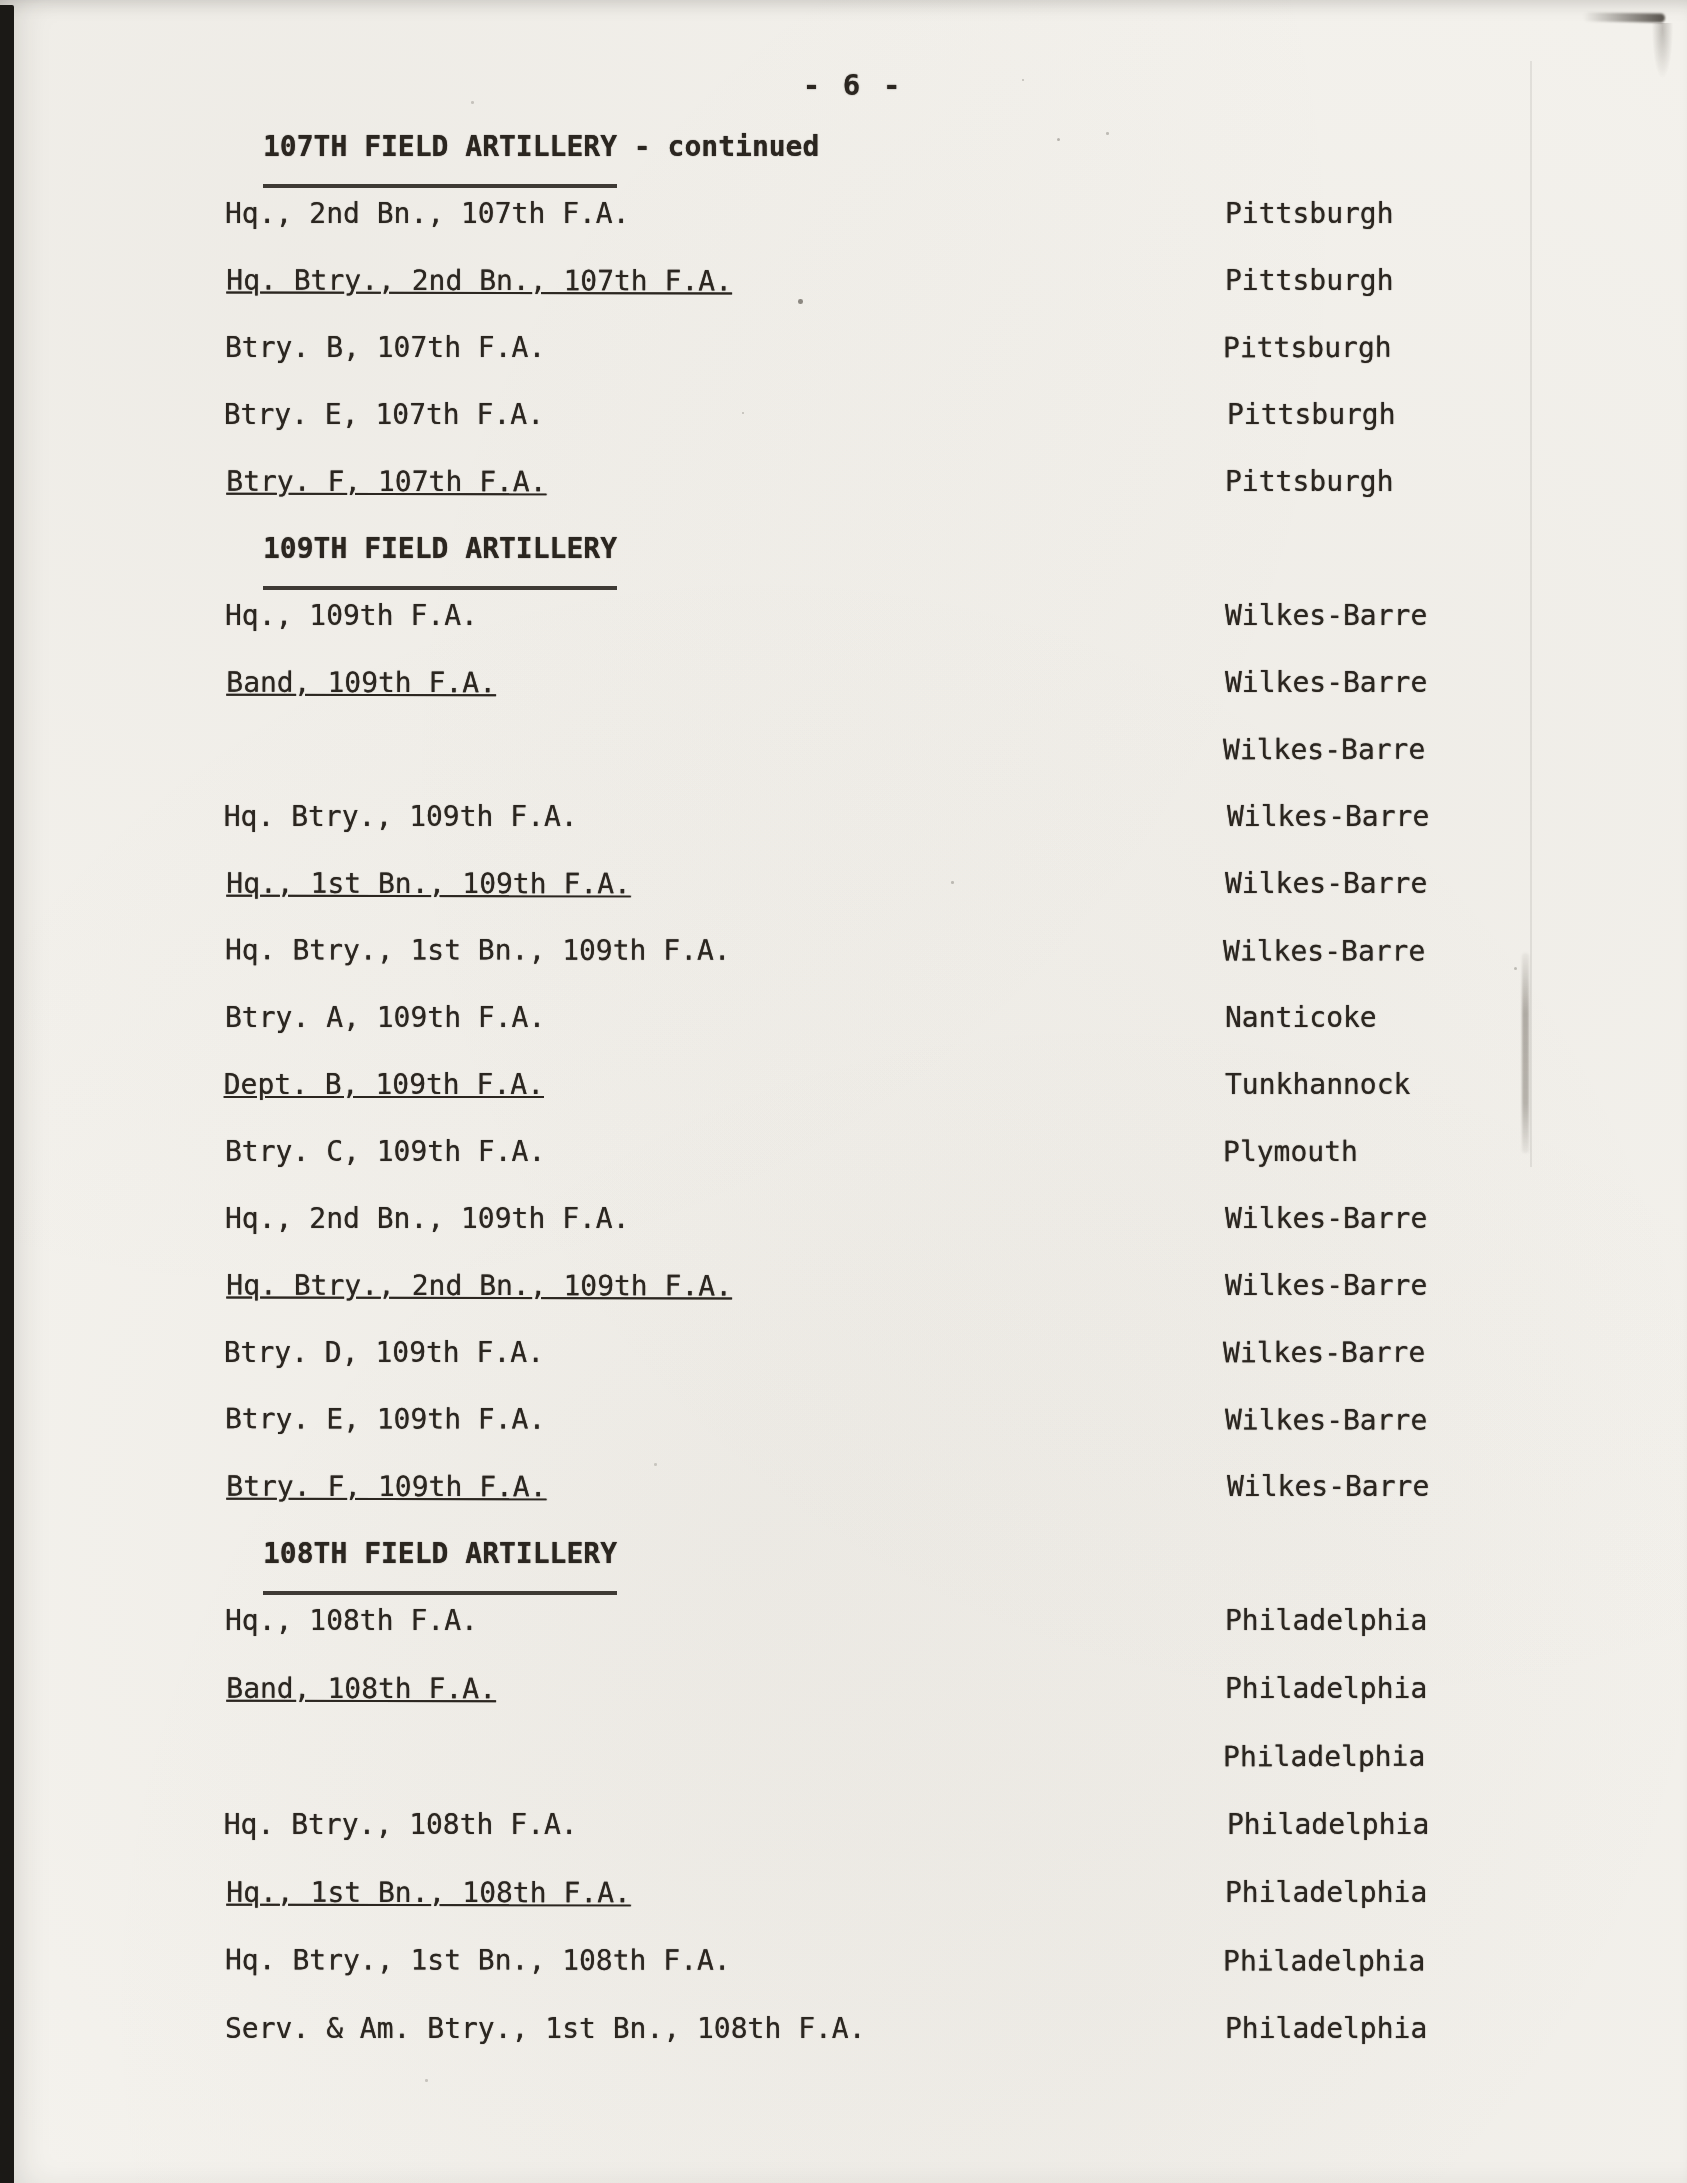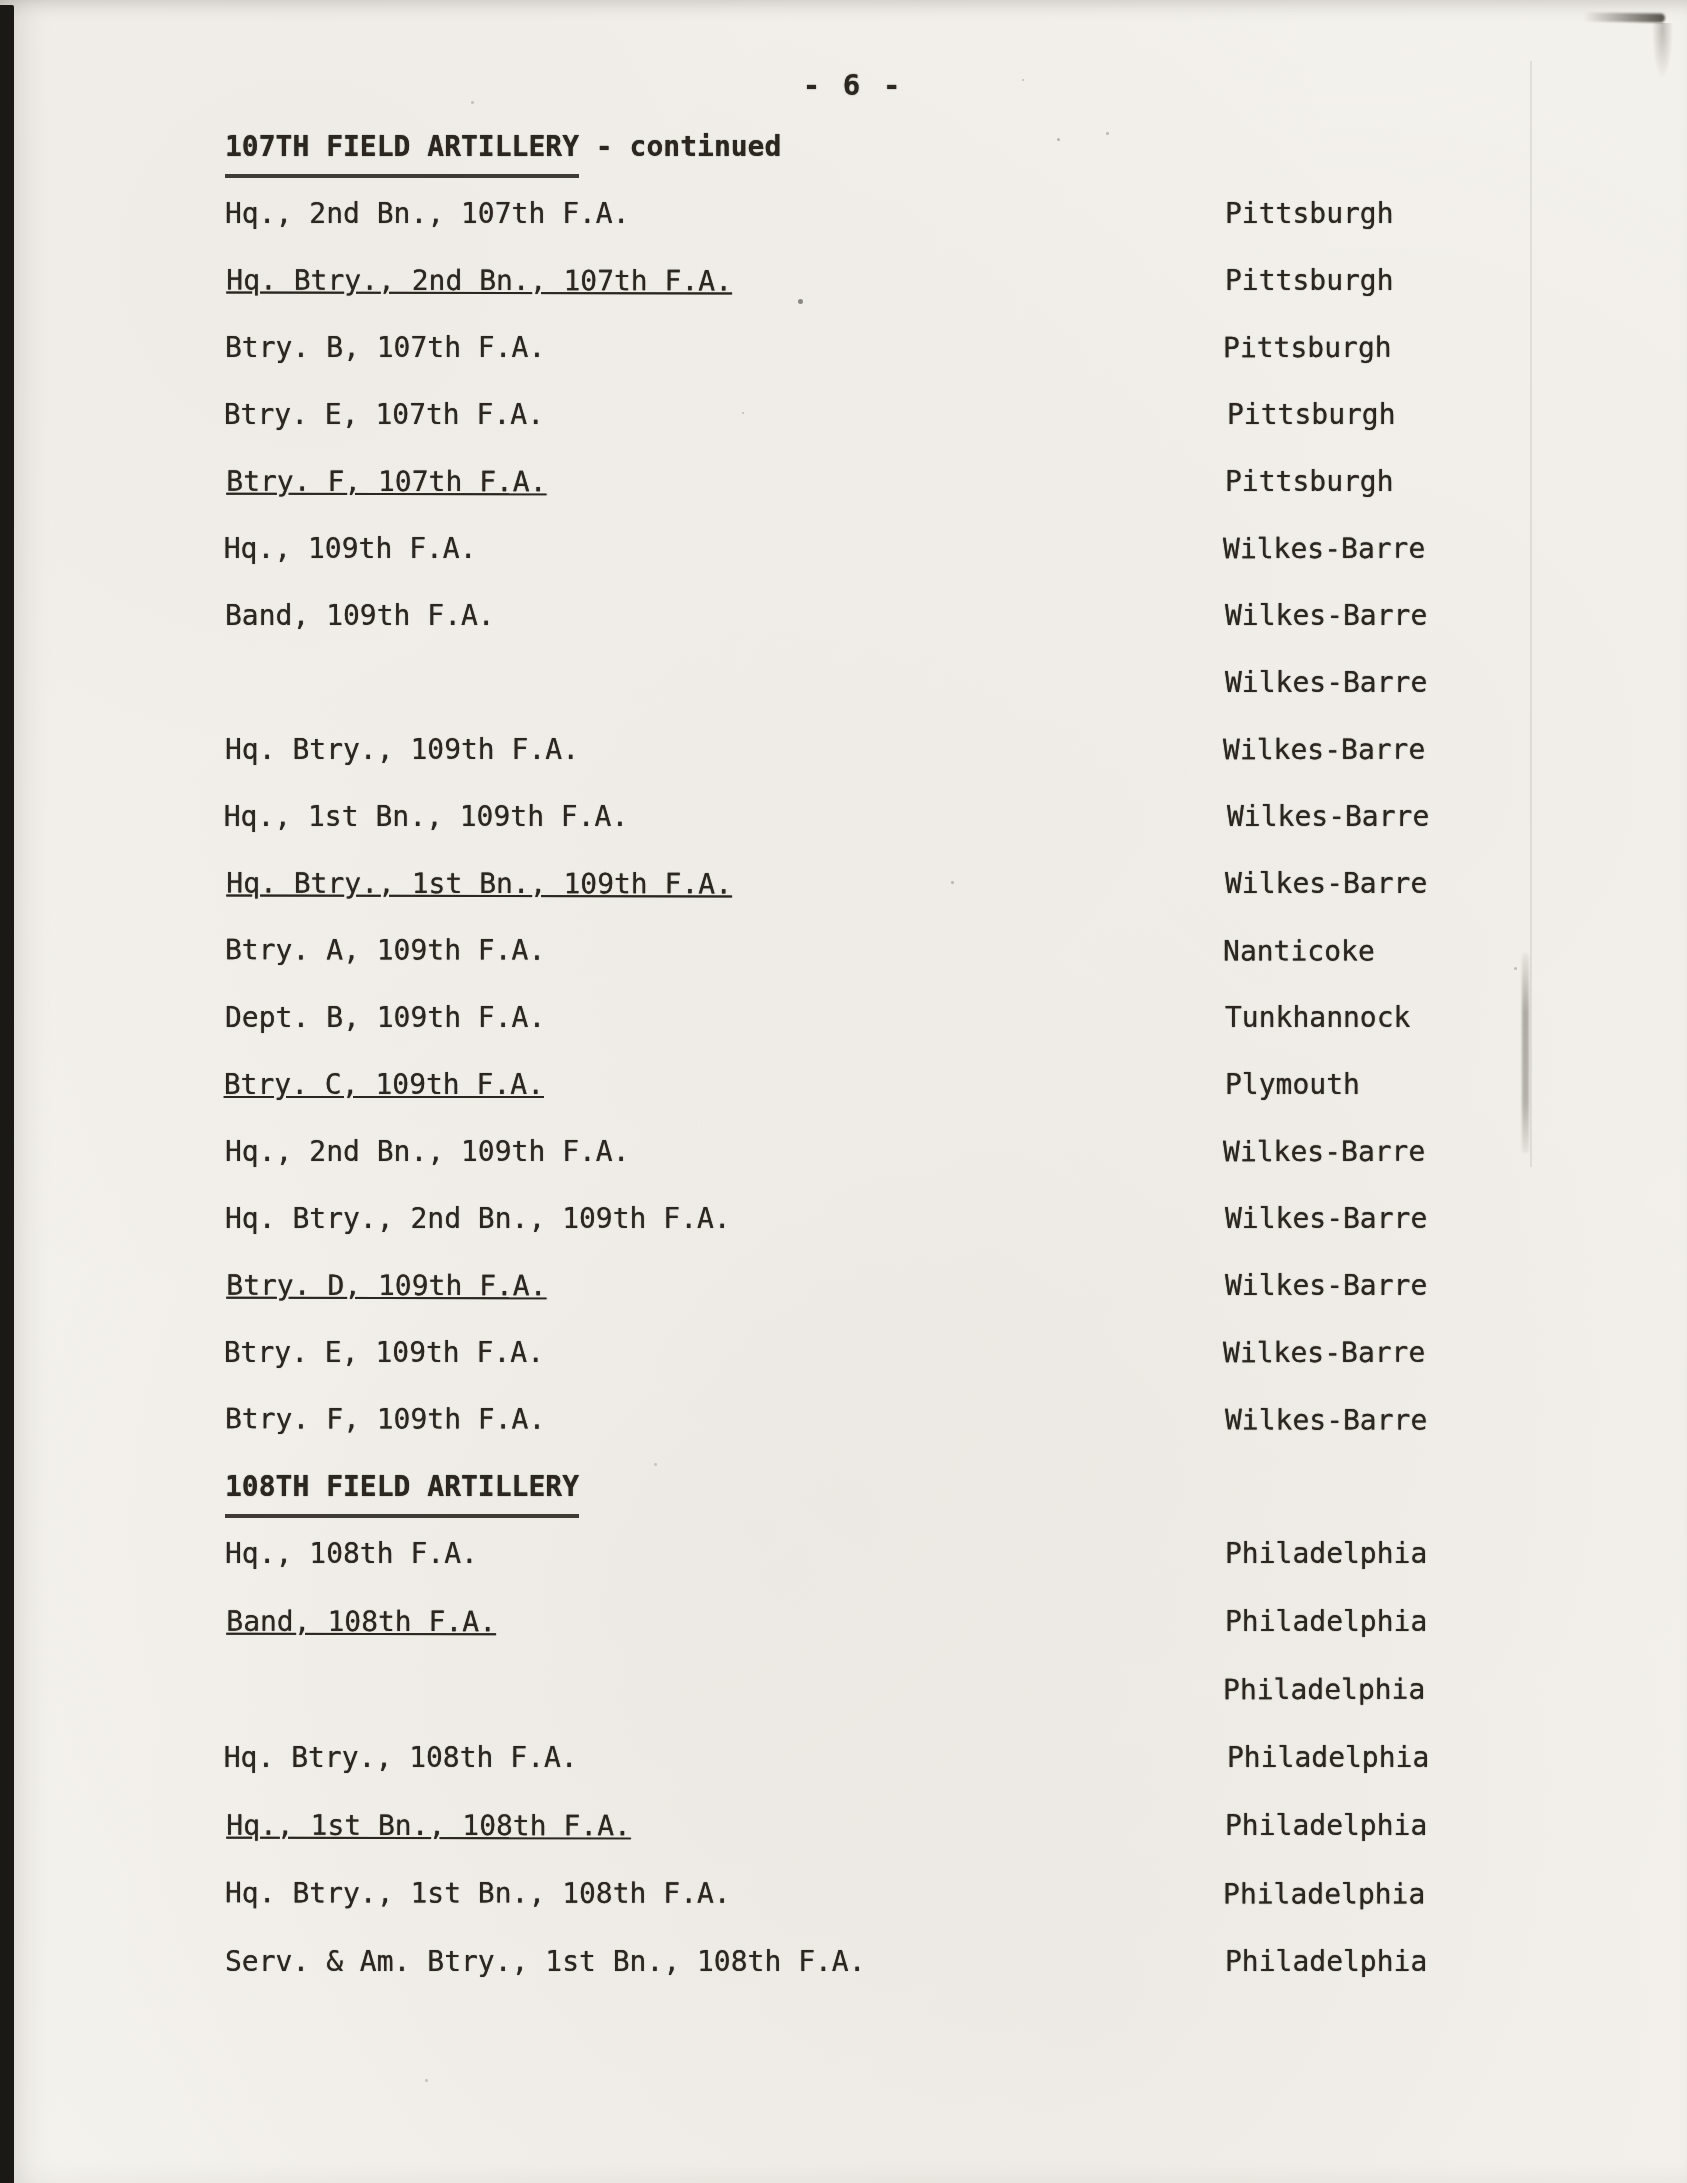"107TH FIELD ARTILLERY" .sec-title .u { margin-left: none -> 38px; padding-bottom: 11px -> 21px }
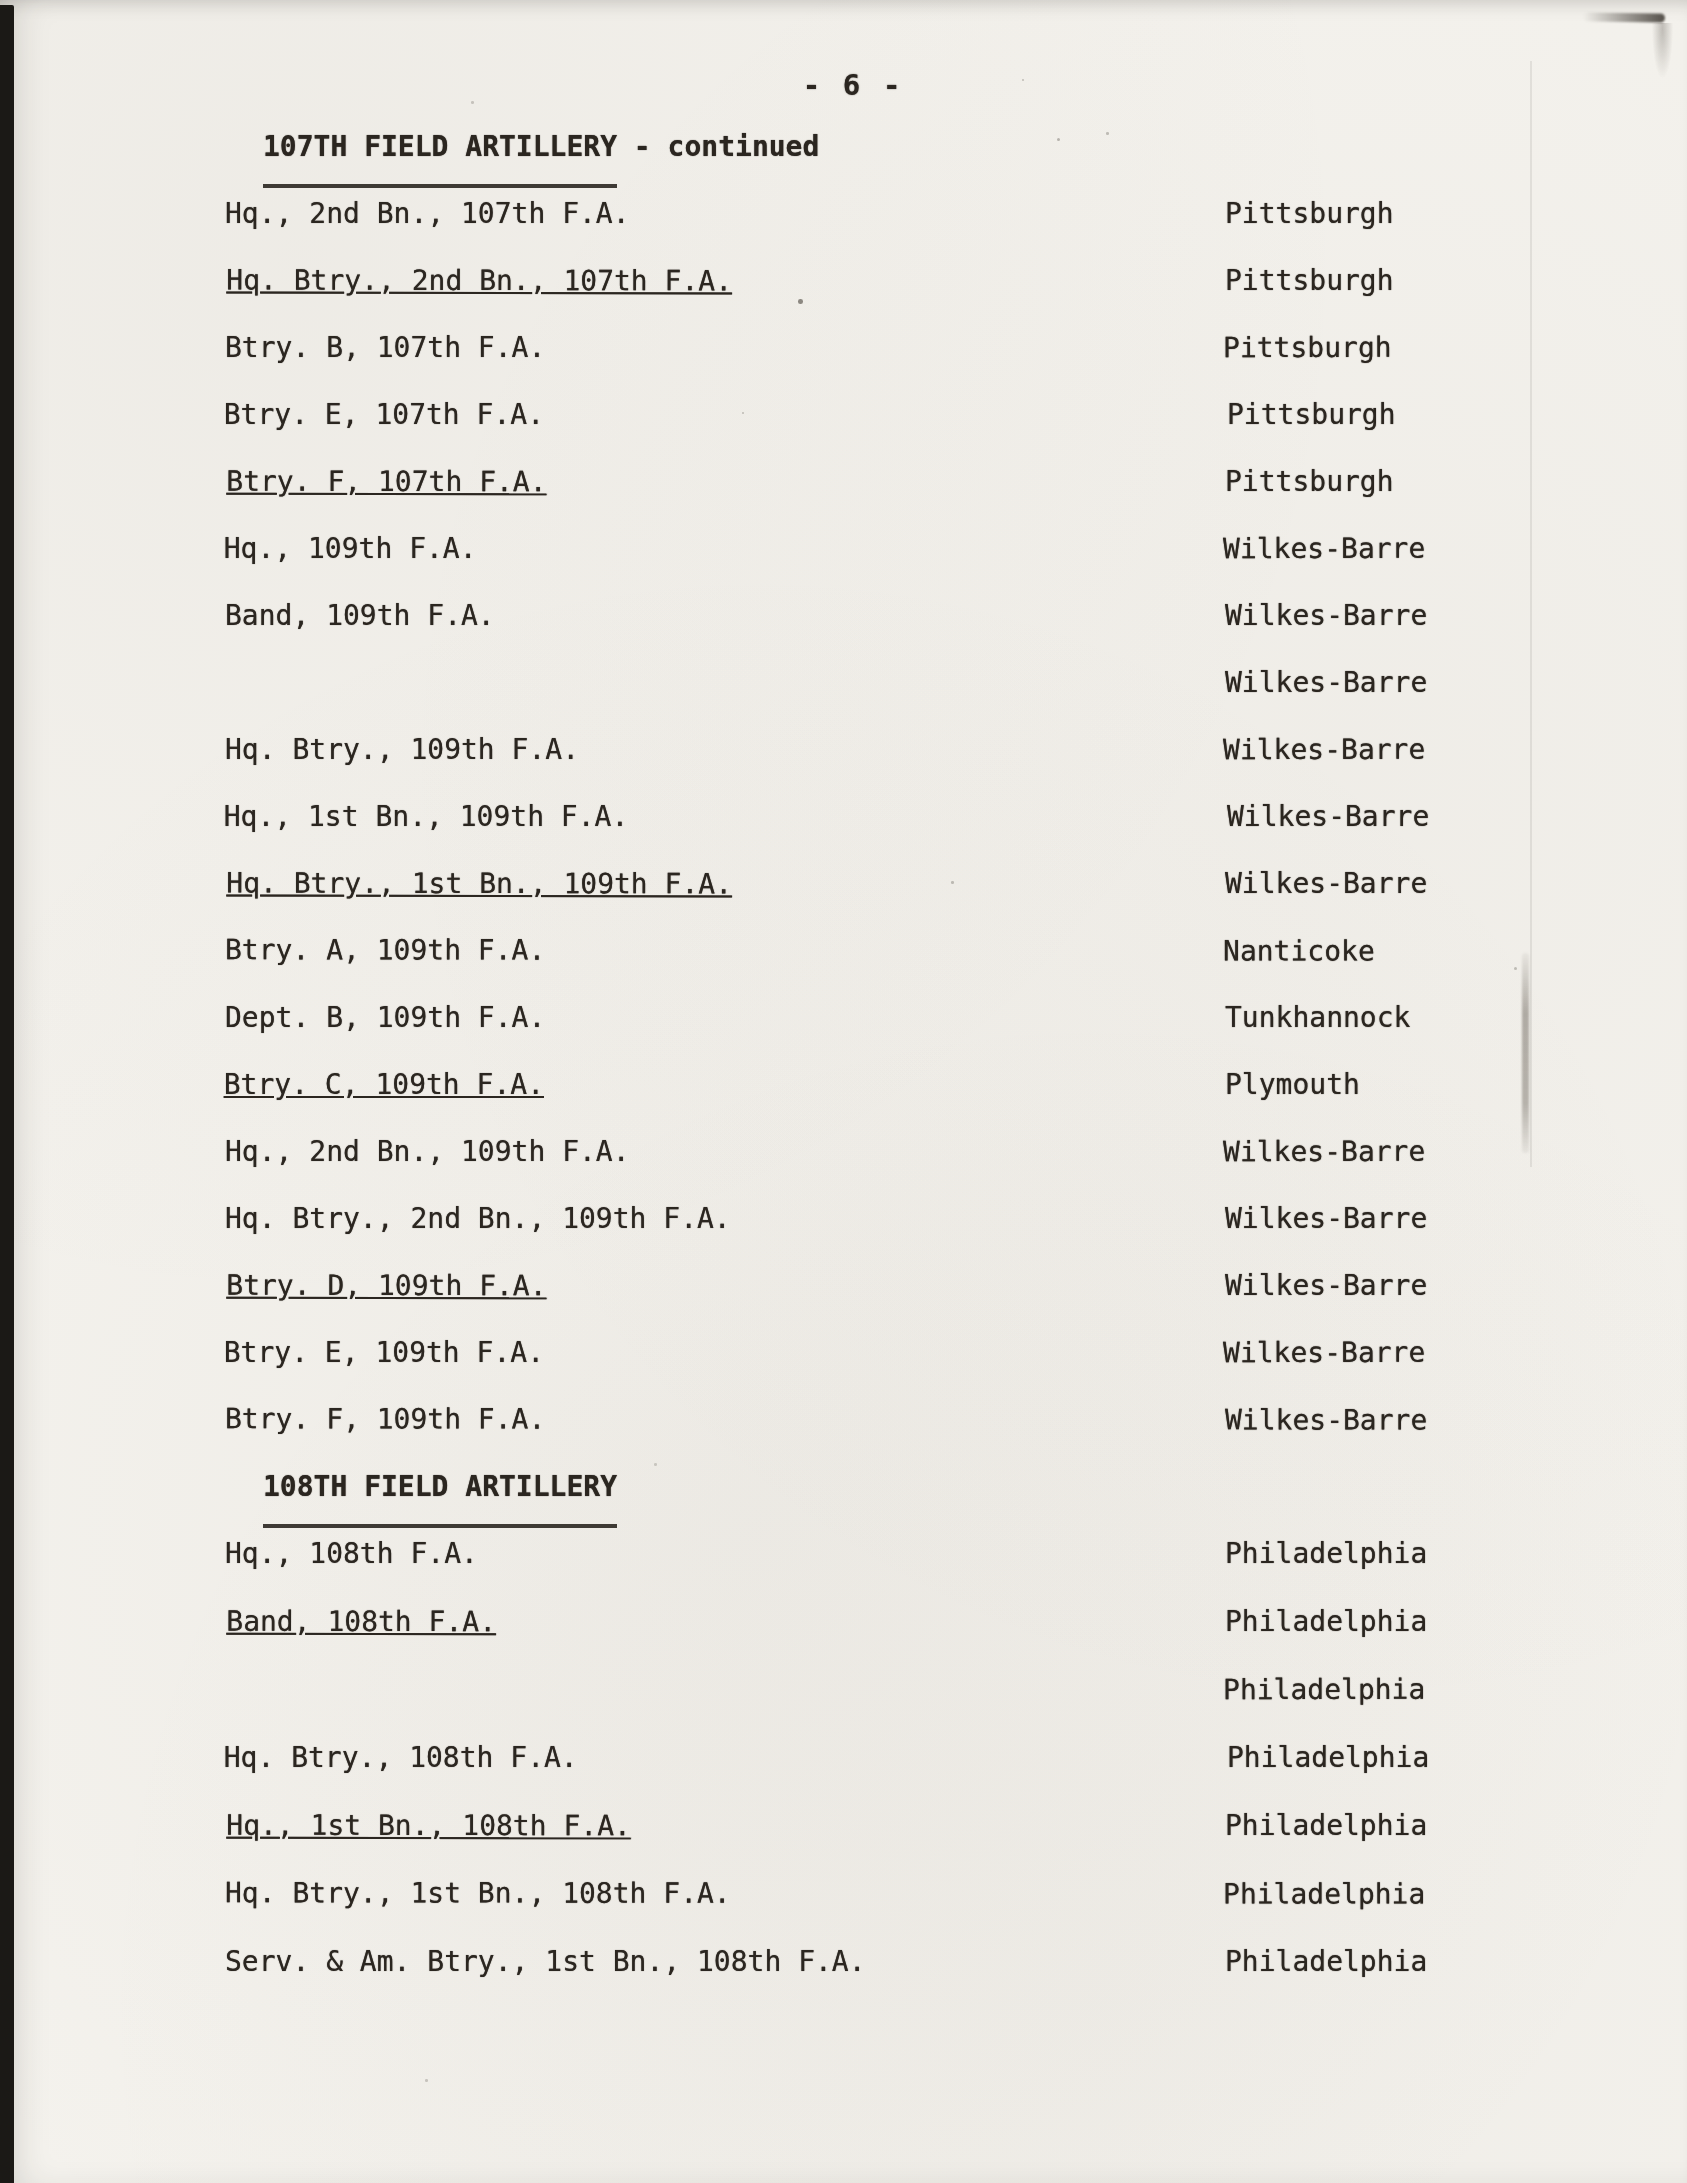"109TH FIELD ARTILLERY" div.sec-title { html: none -> <div><span>109TH FIELD ARTILLERY</span><span></span></div> }
